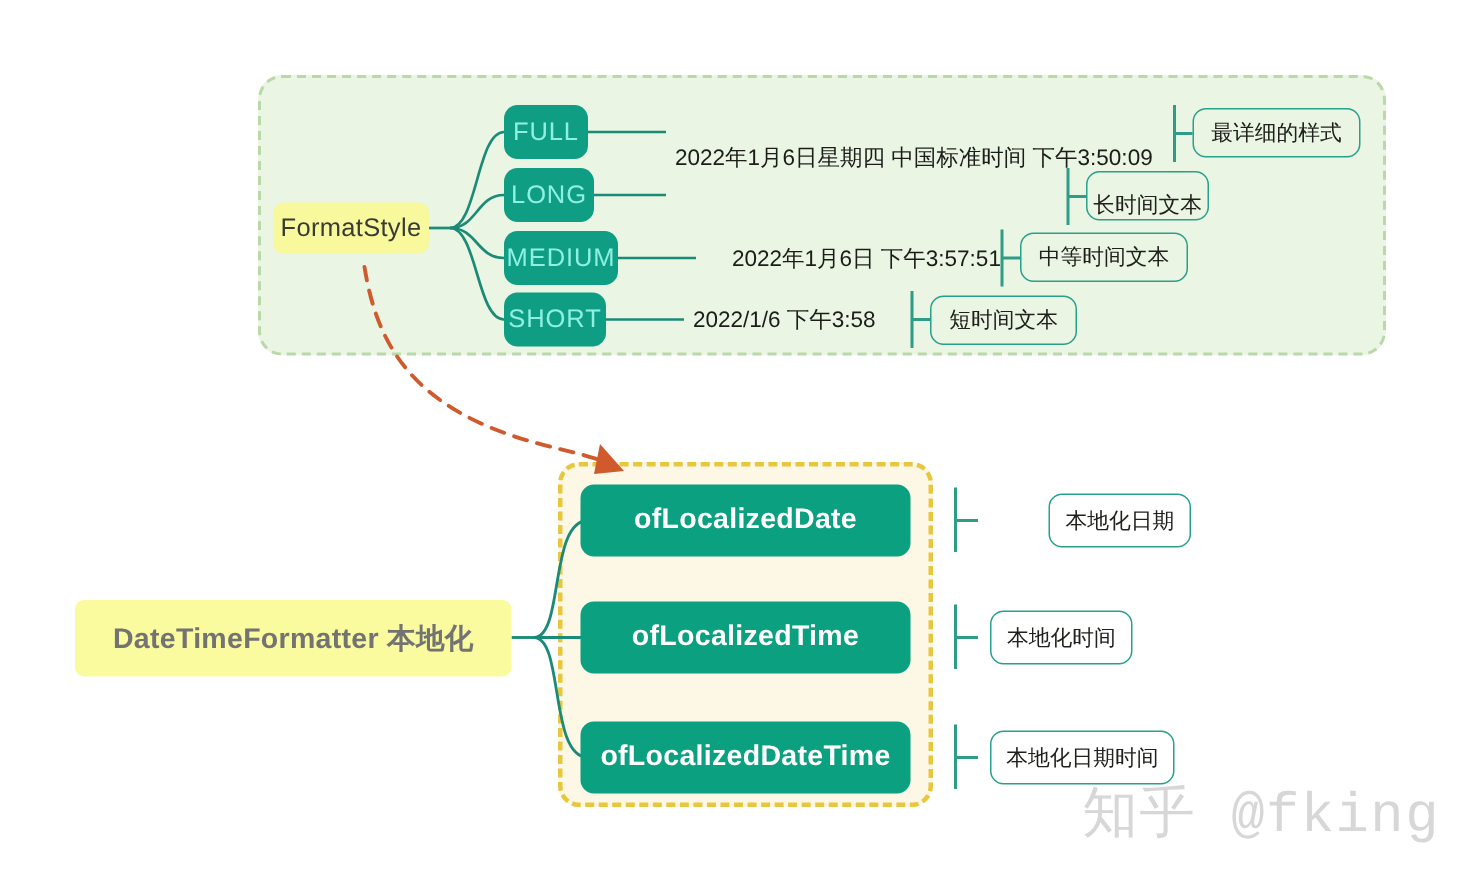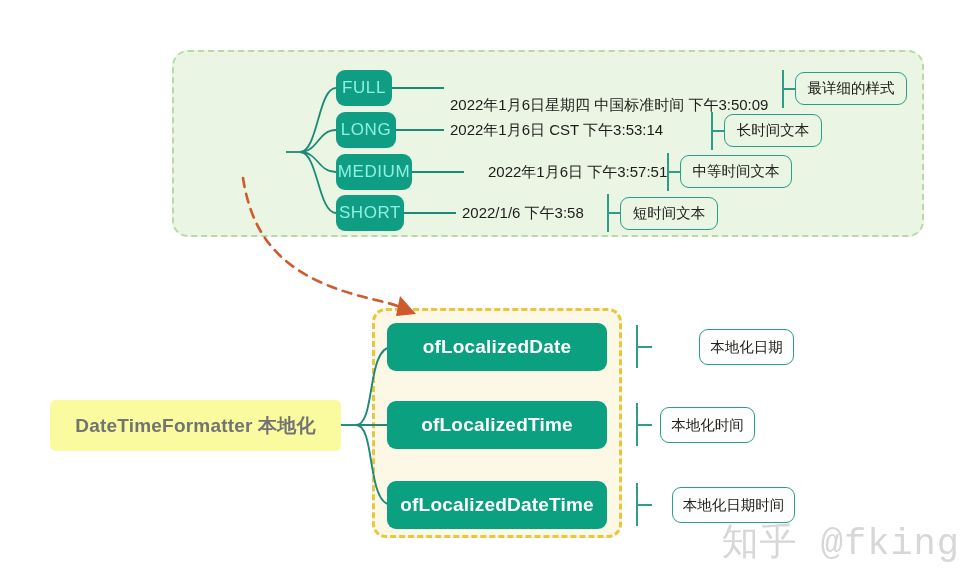"2022年1月6日 CST 下午3:53:14" div.plain-text { html: <div>2022年1月6日 CST 下午3:53:14</div> -> none }
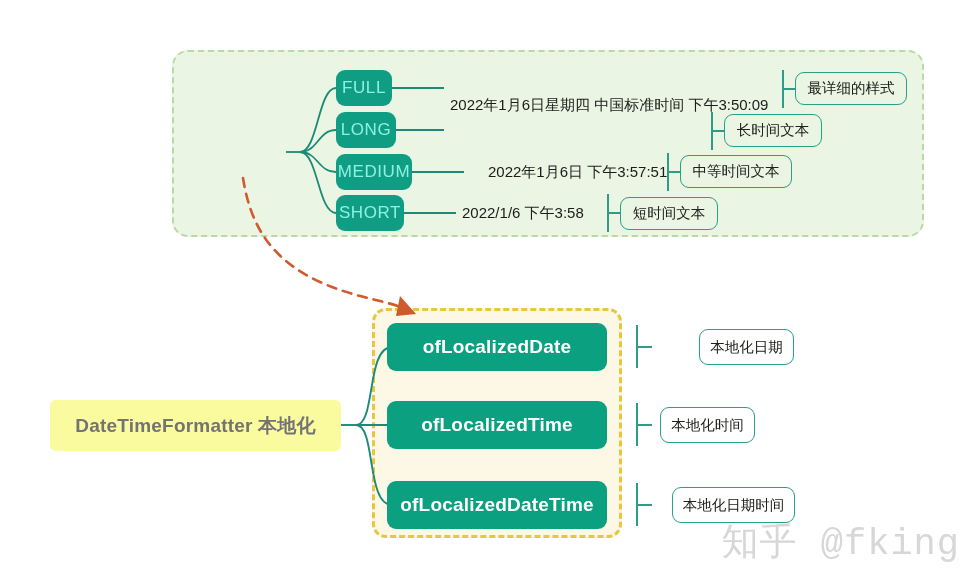"长时间文本" div.node { align-items: none -> flex-end; width: 98px -> 82px }
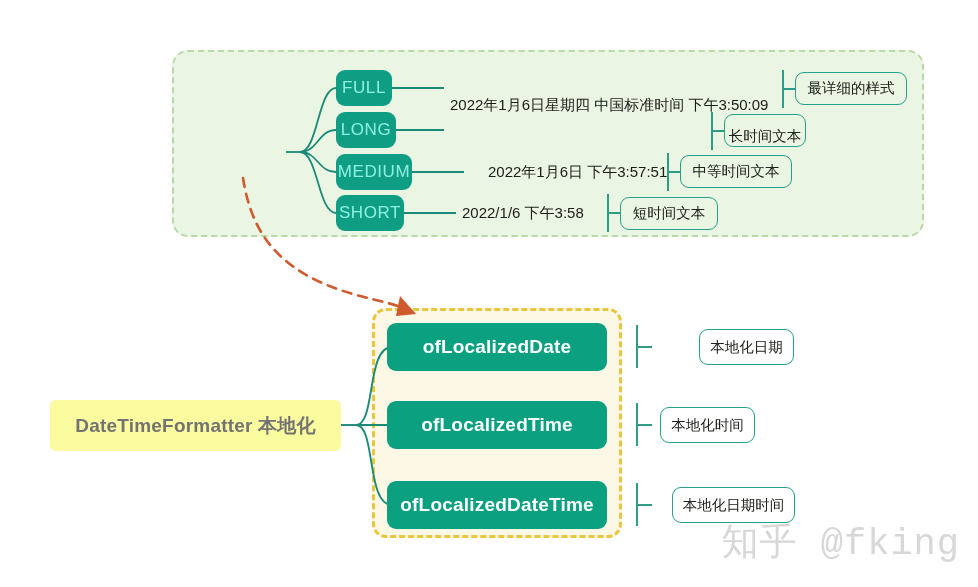"FormatStyle" div.node { html: none -> <div> <span>FormatStyle</span> </div> }
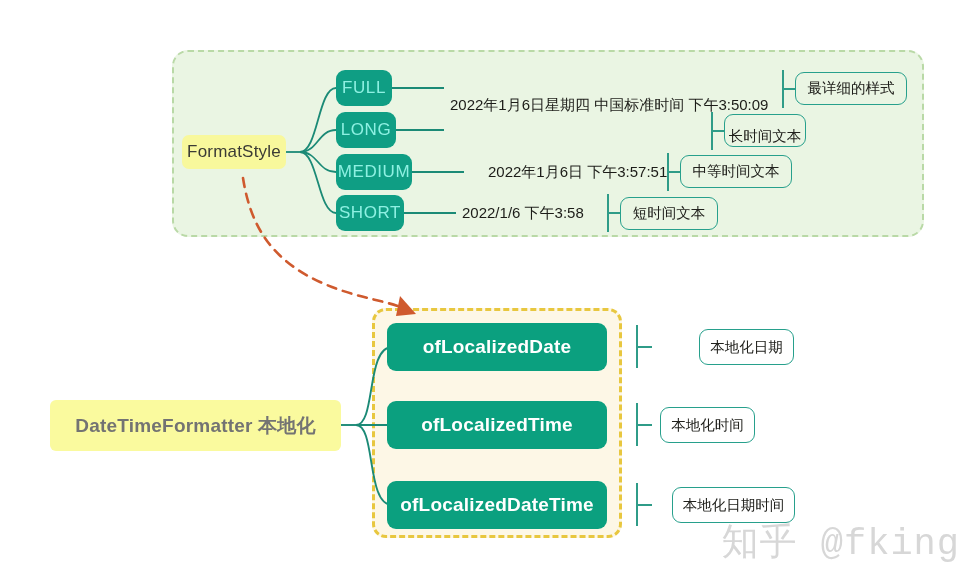"本地化日期时间" div.node { margin-left: 12px -> none }
